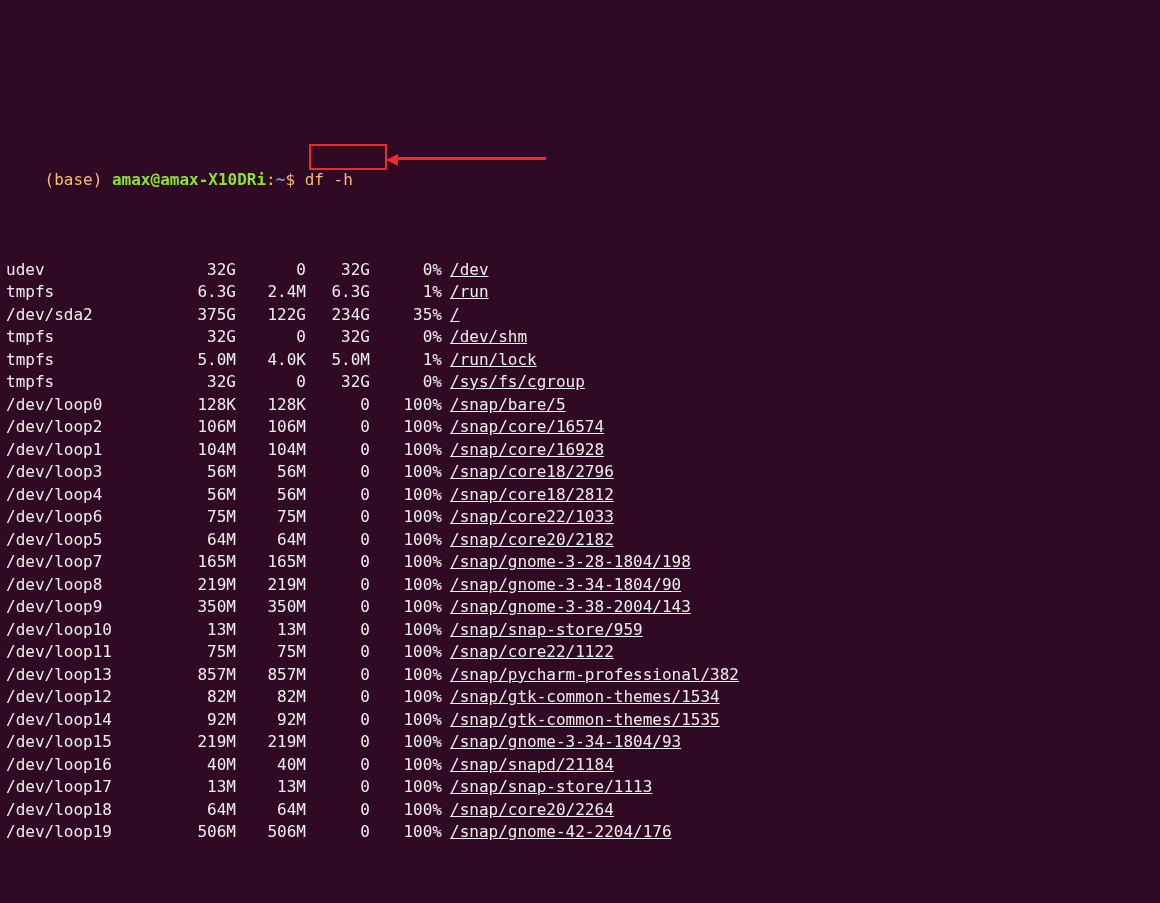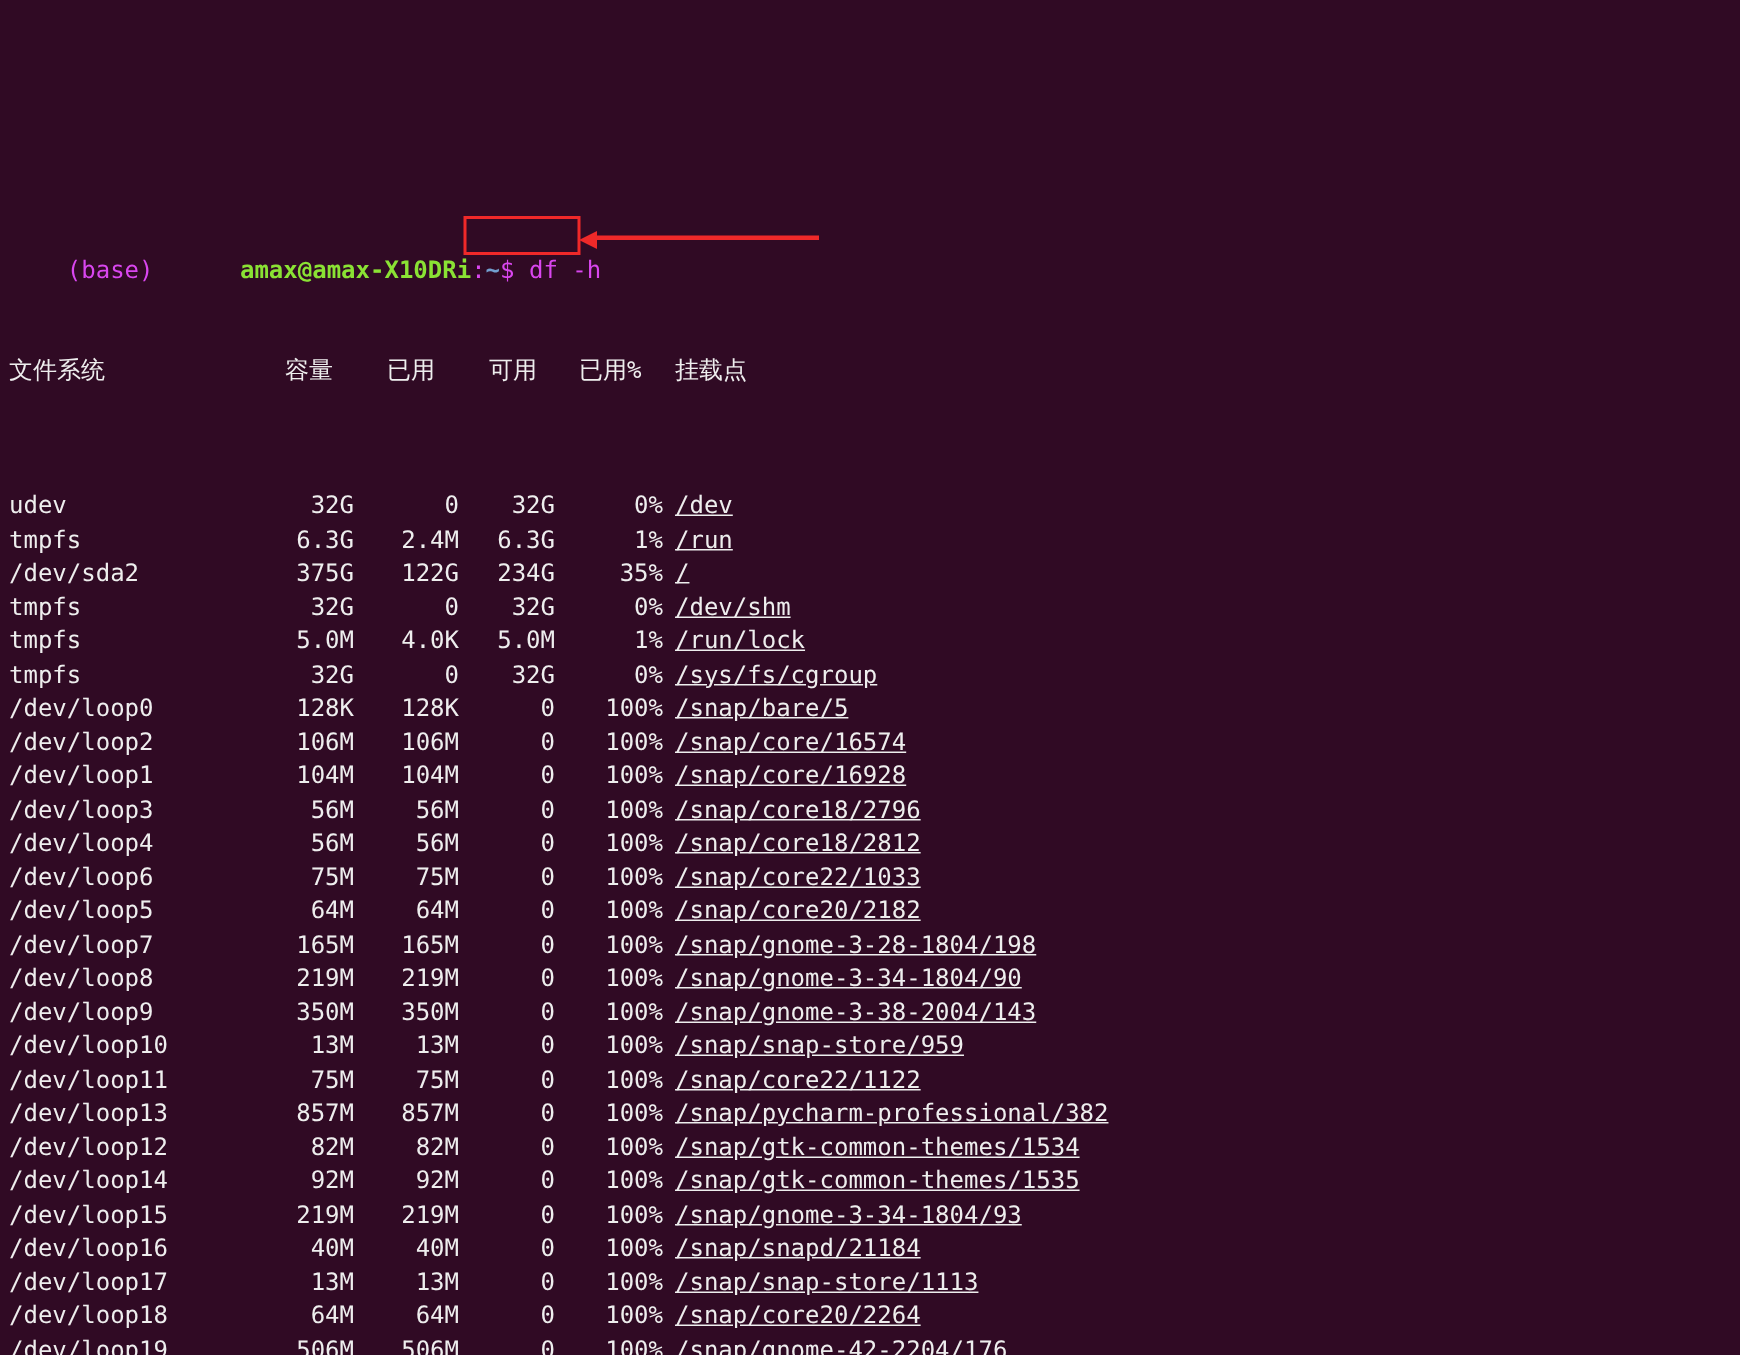"(base)" .white { color: #d946ef -> #fdba74 }
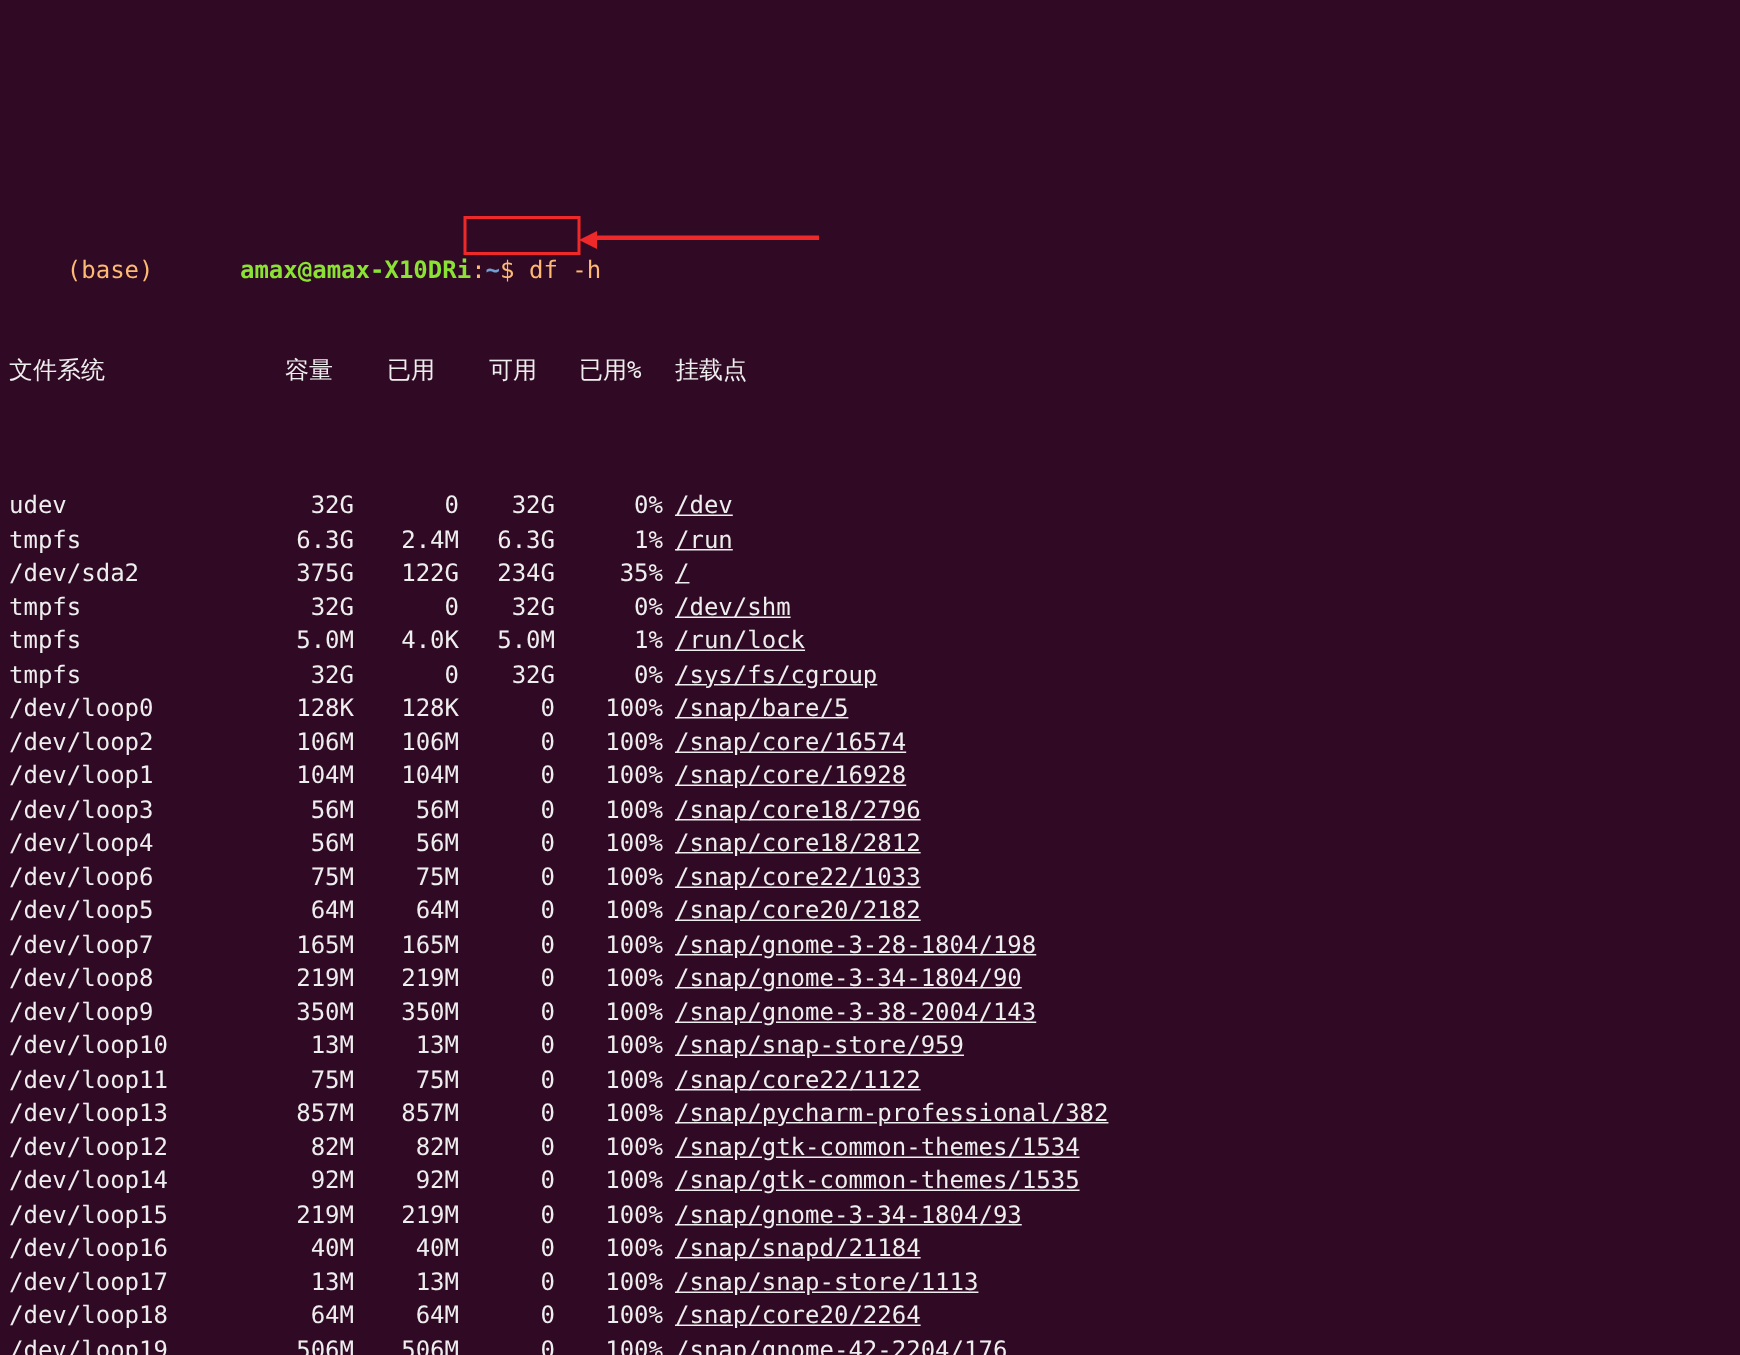"amax@amax-X10DRi" .green { margin-left: 48px -> none }
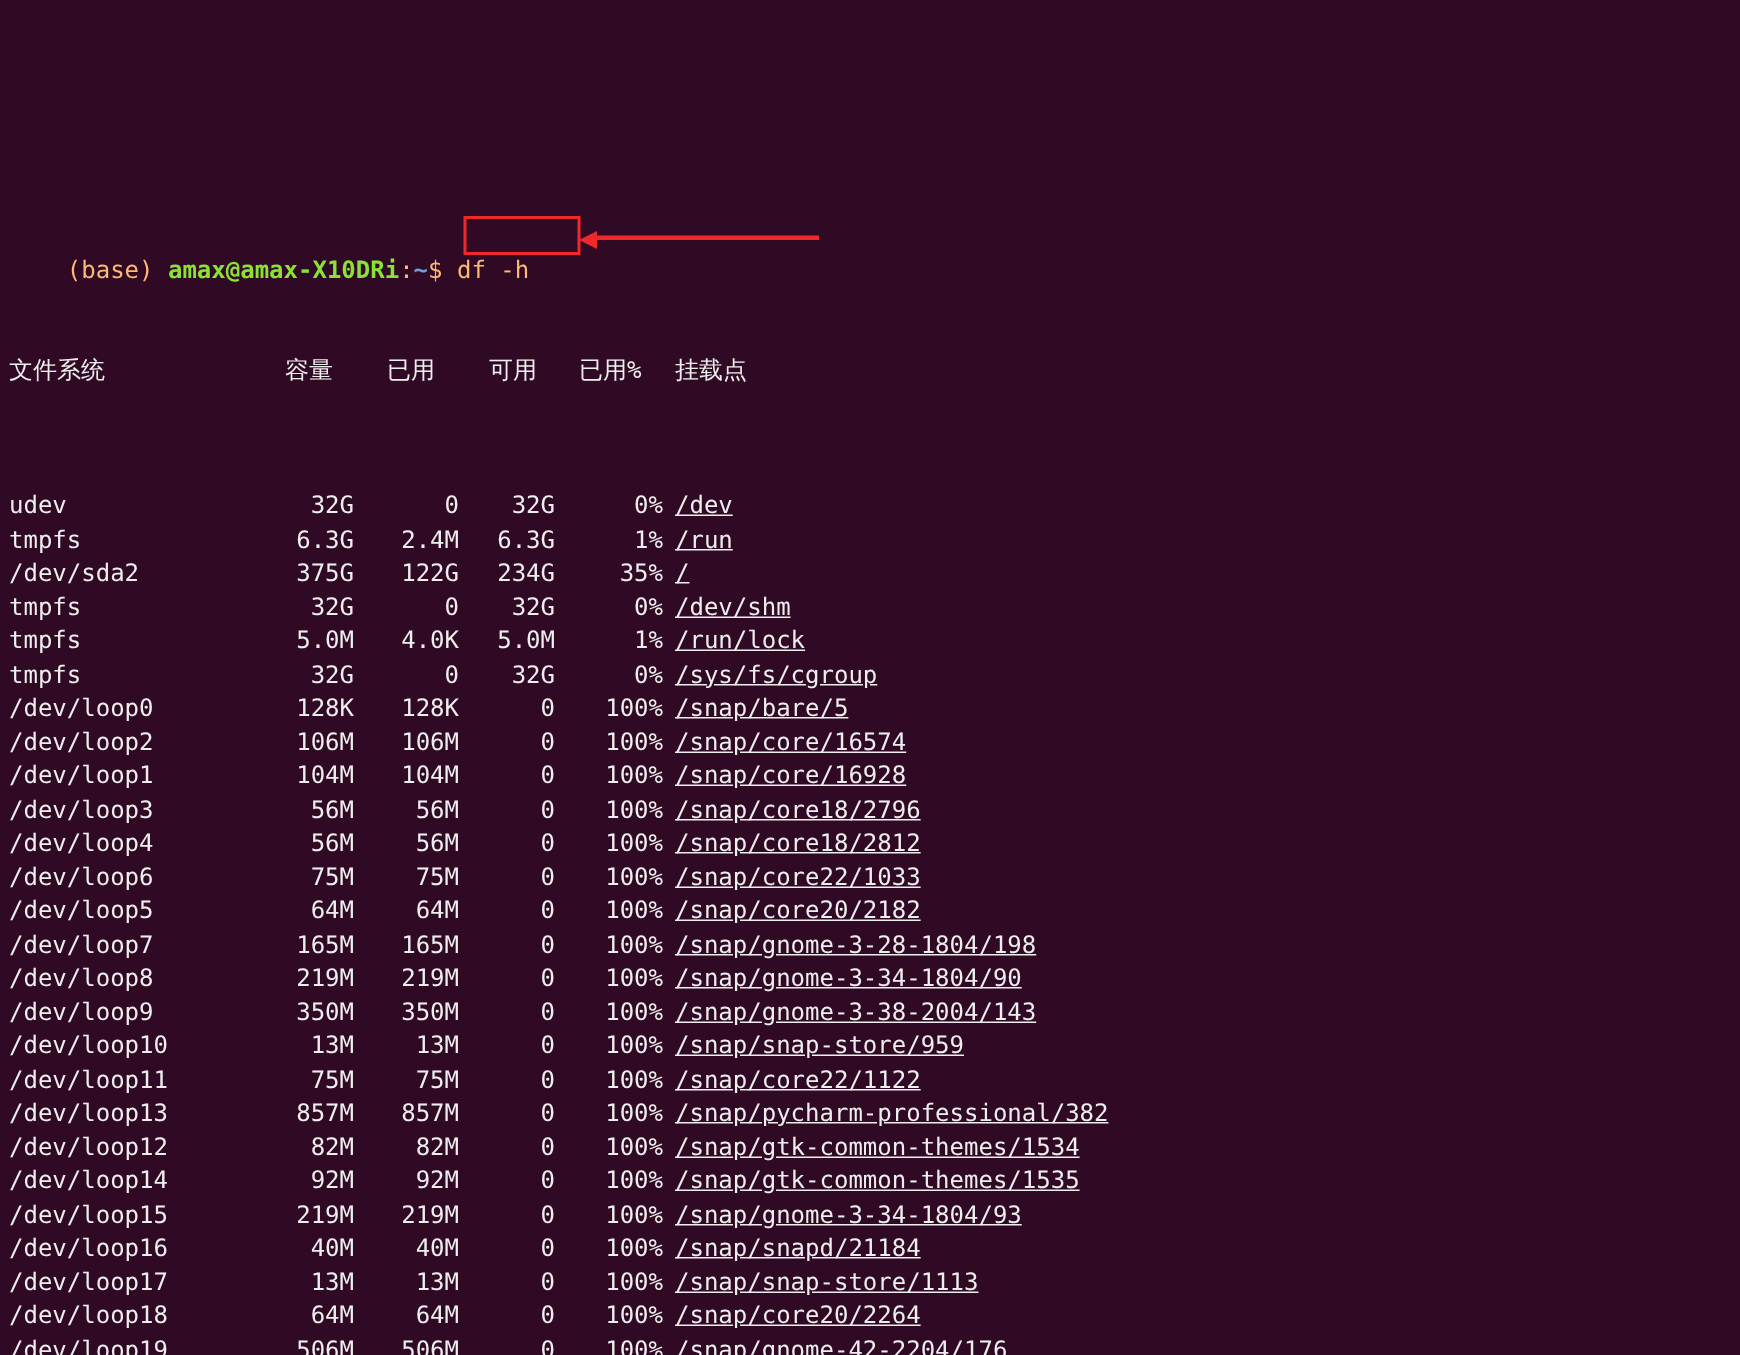"文件系统" div.row { html: <div> <span>文件系统</span> <span>容量</span> <span>已用</span> <span>可用</span> <span>已用%</span> <span>挂载点</span> </div> -> none }
